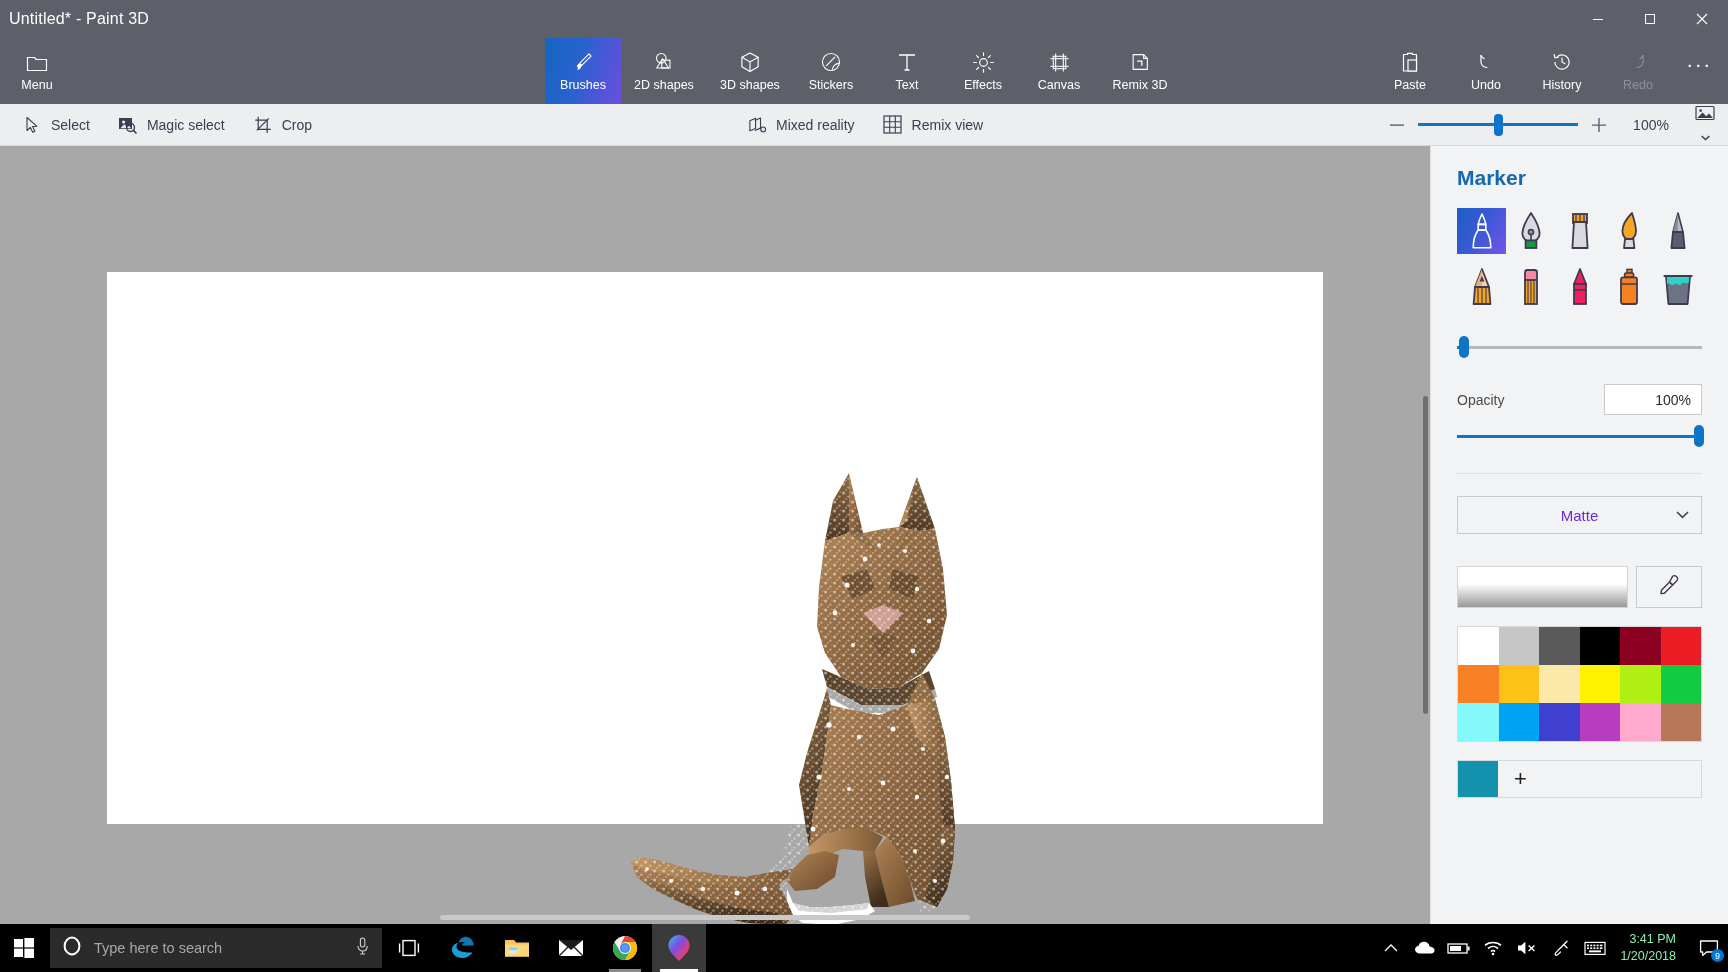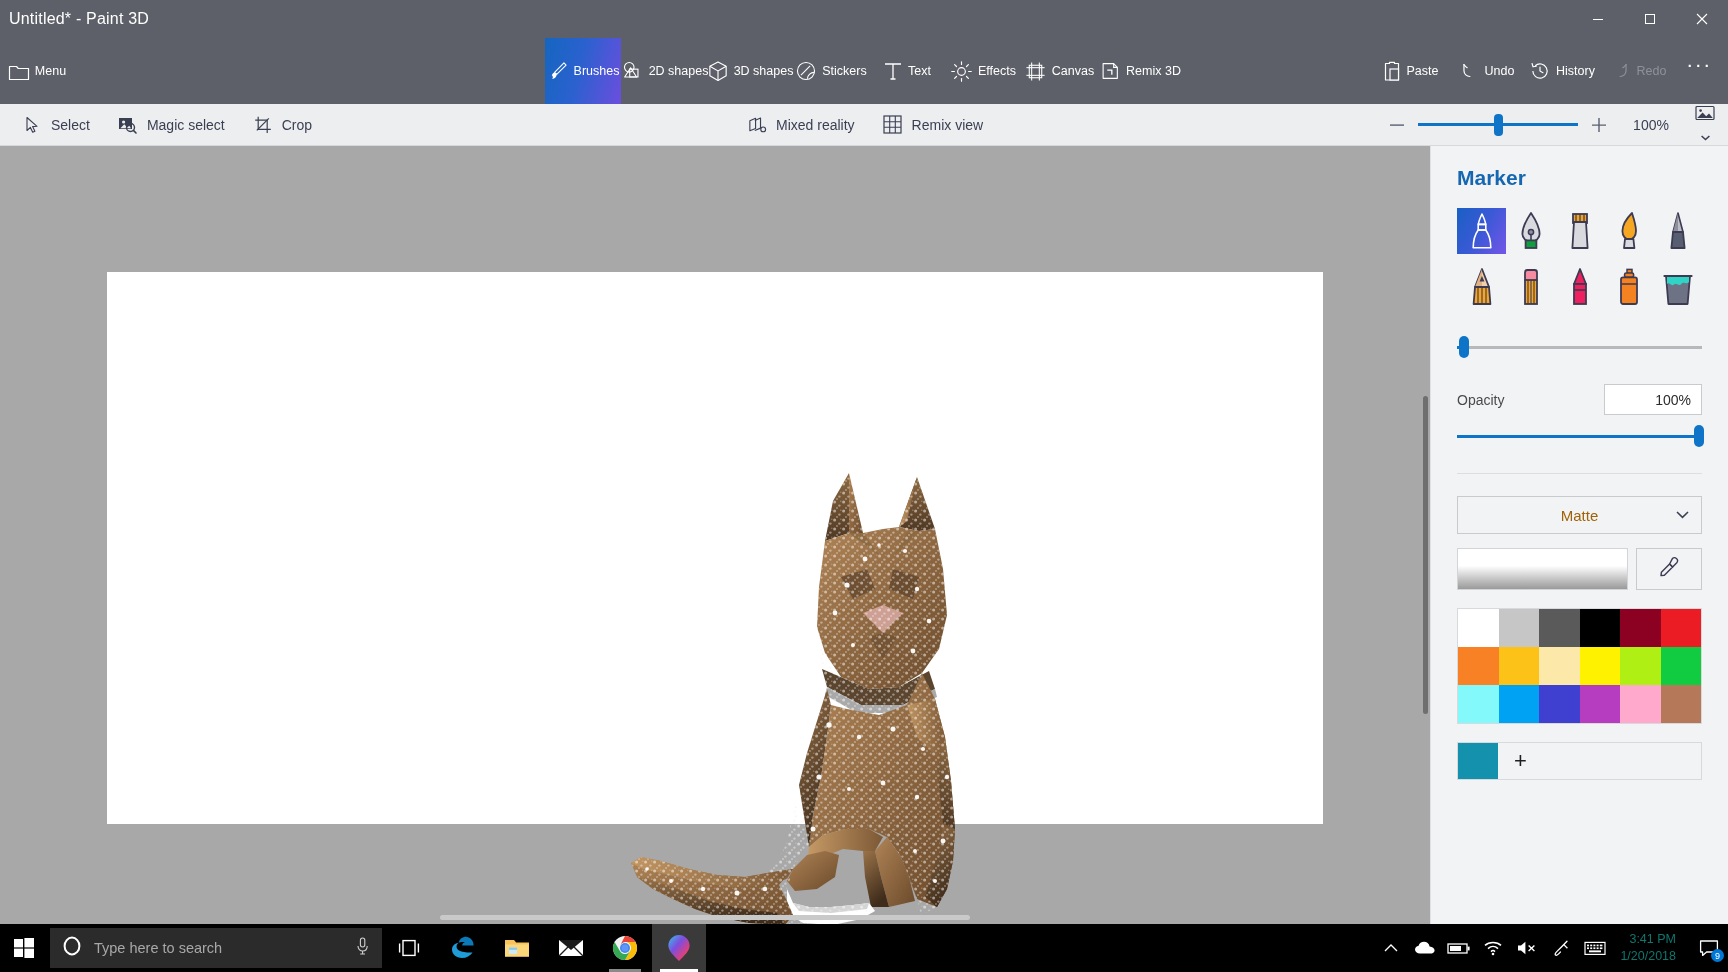"Menu" .rib-item { flex-direction: row -> column }
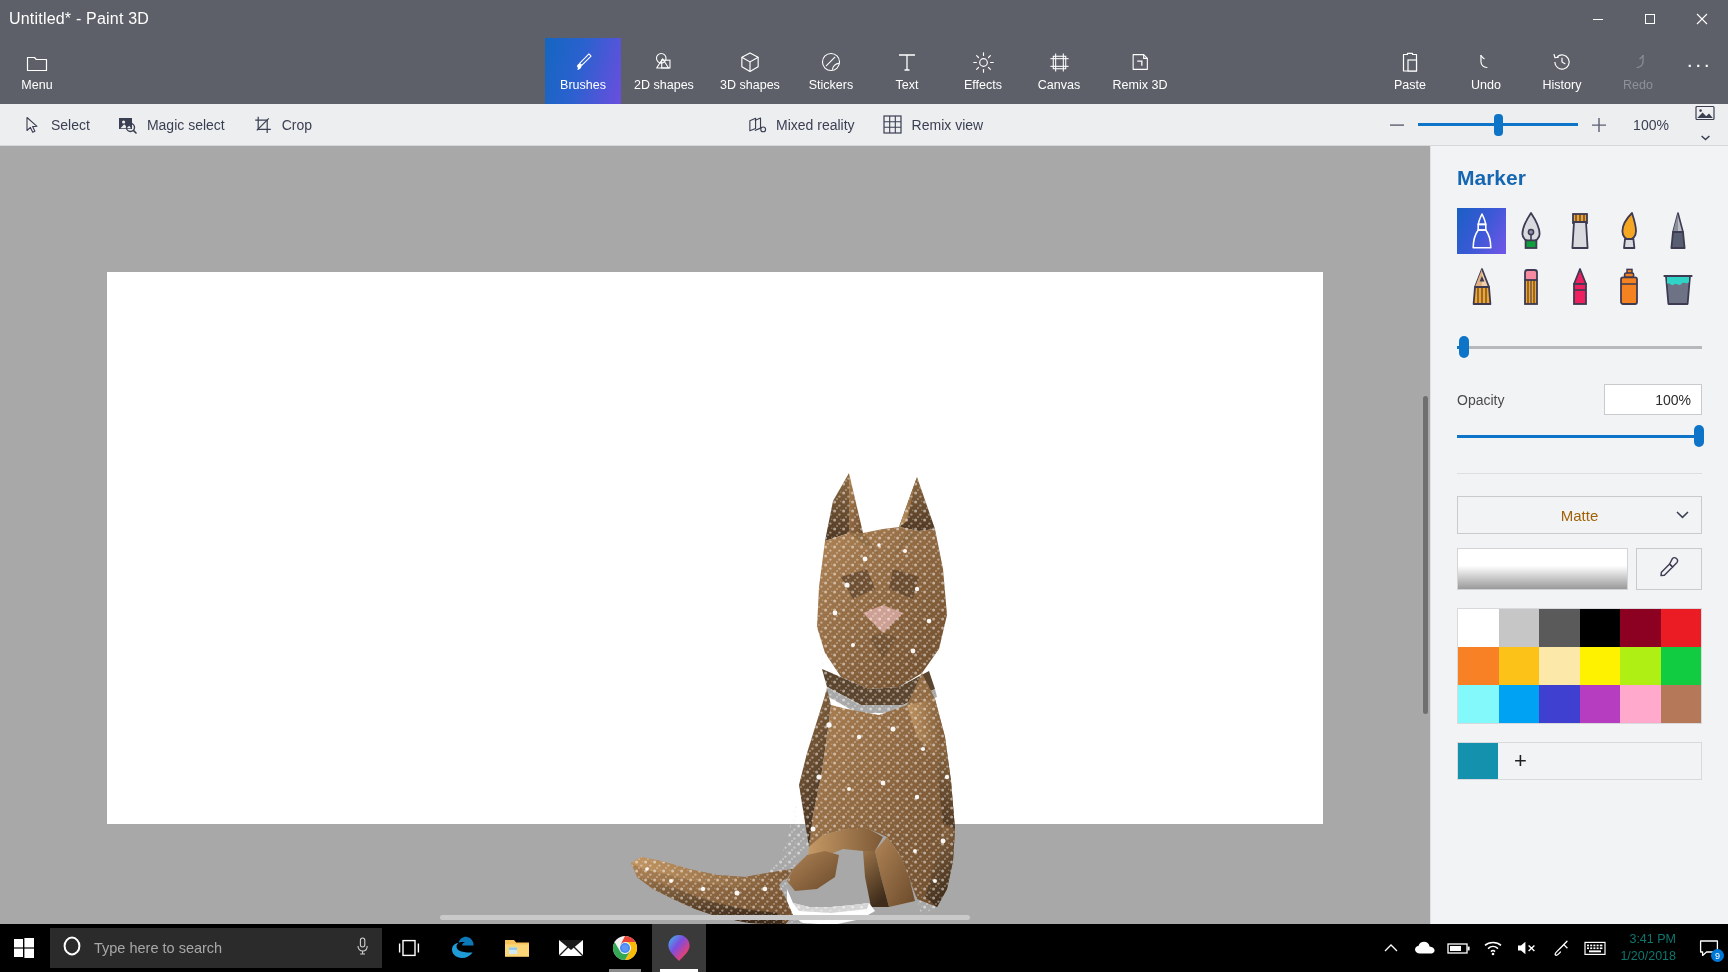"Matte" .dropdown { color: #a16207 -> #6d28d9; margin-bottom: 14px -> 32px }
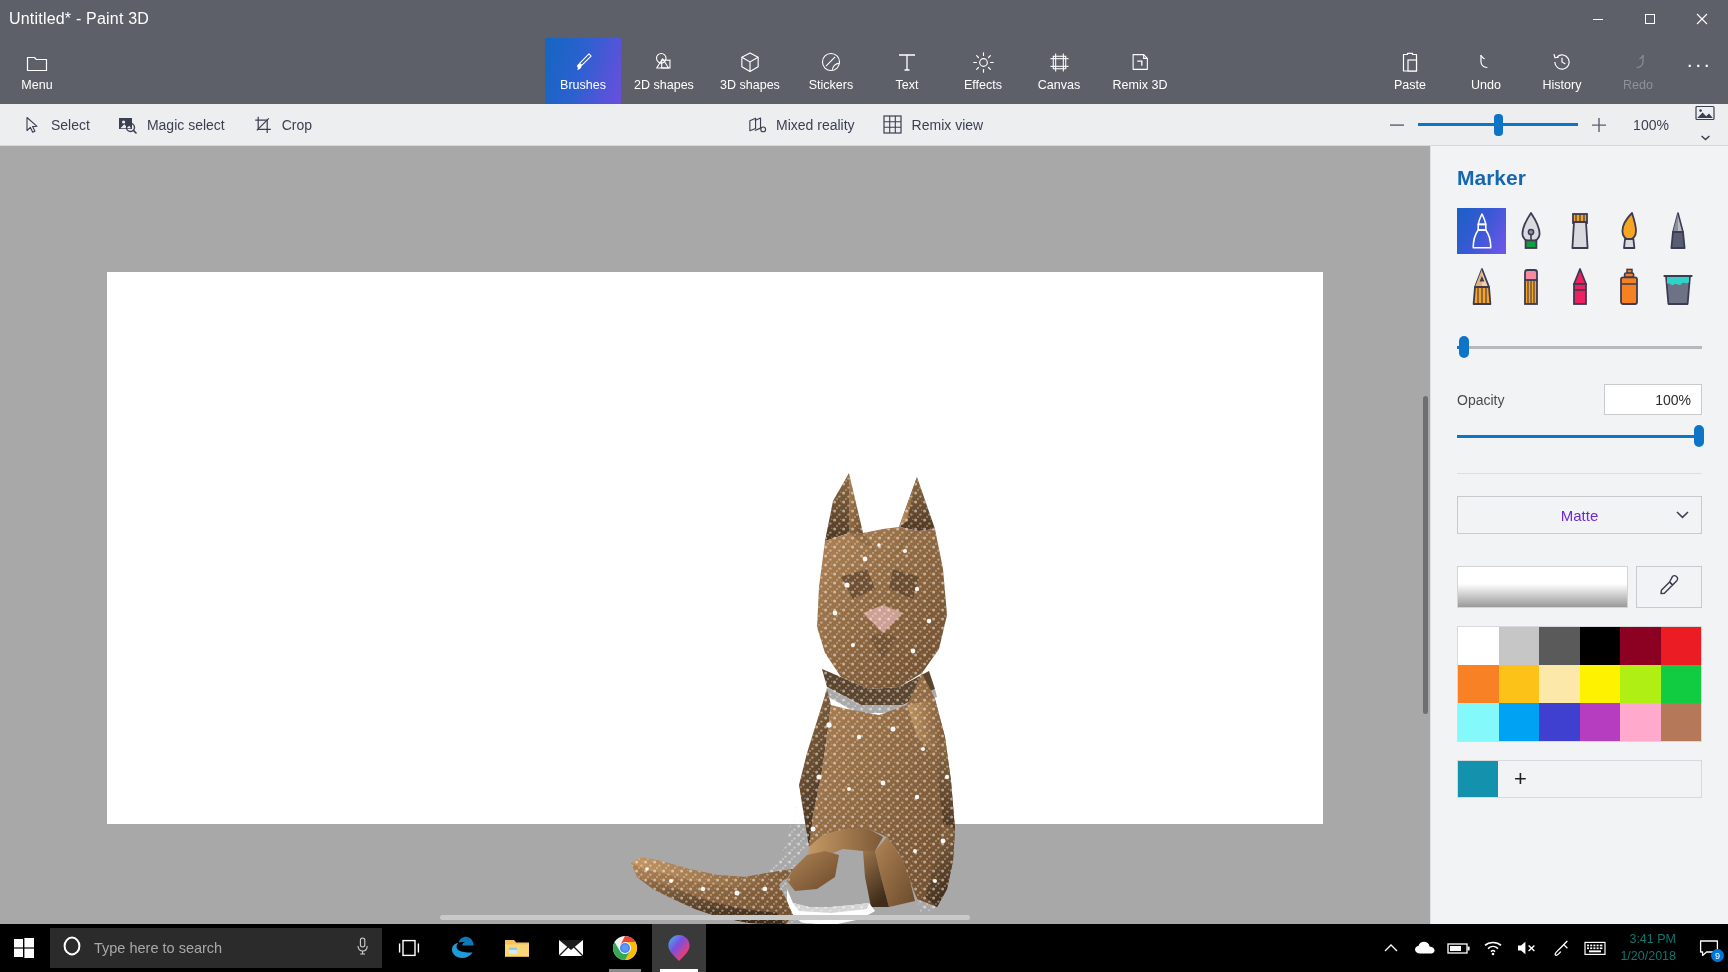"3:41 PM" .clock { color: #0f766e -> #86efac }
